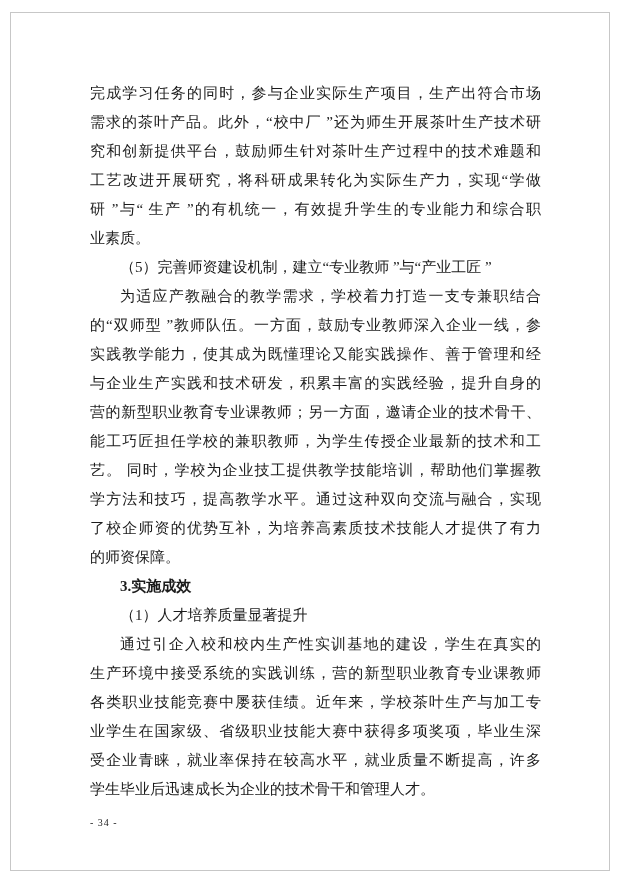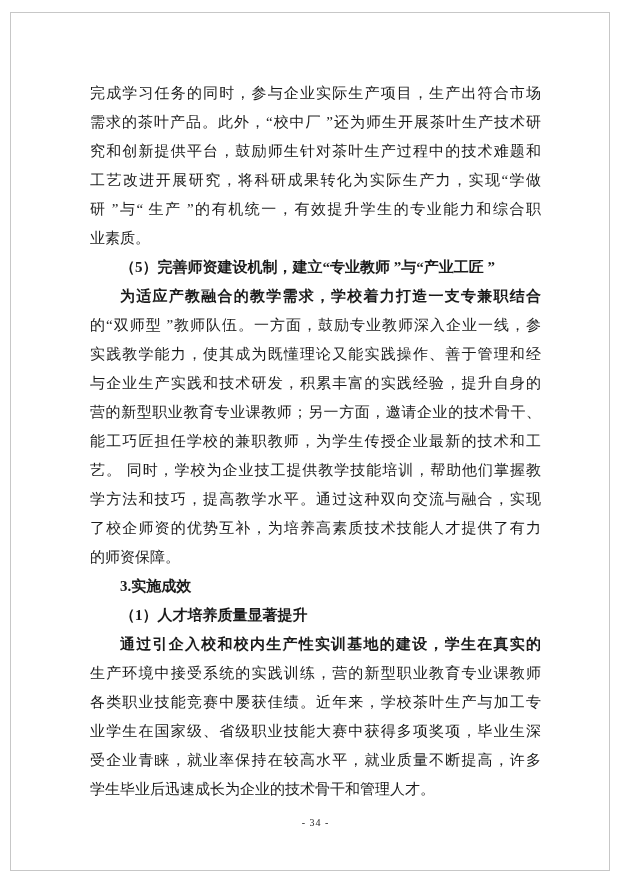"（5）完善师资建设机制，建立“专业教师 ”与“产业工匠 ”" .line.indent { font-weight: bold -> none }
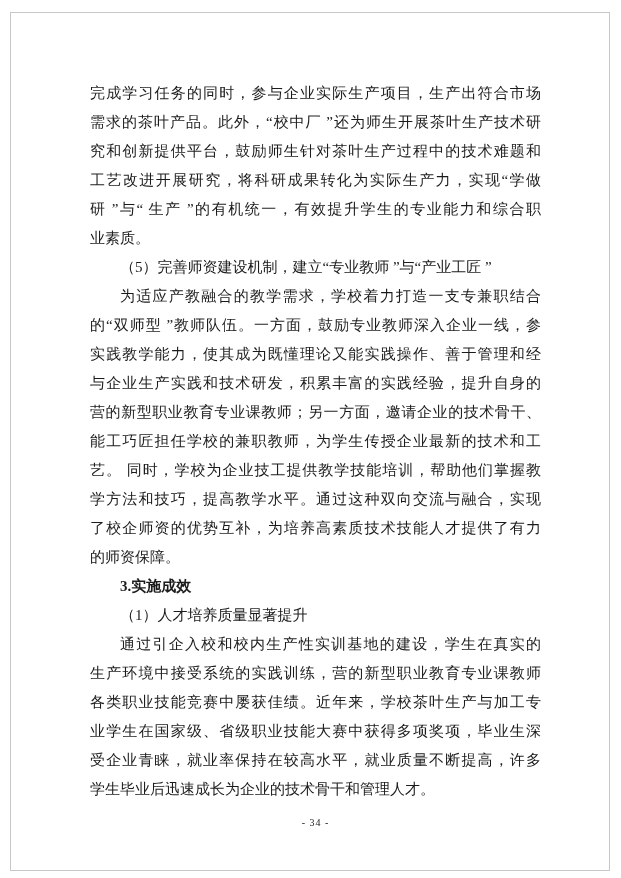"- 34 -" .page-number { text-align: center -> left }
